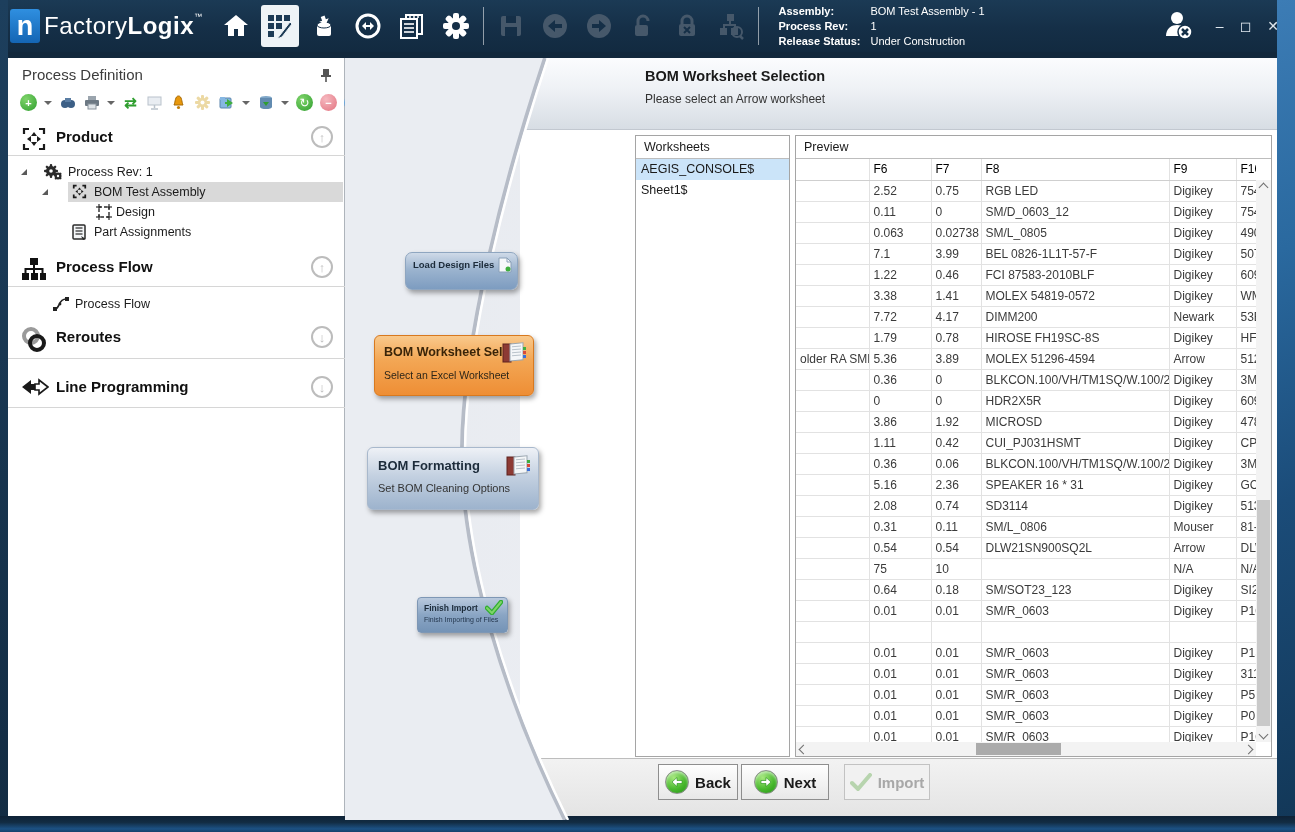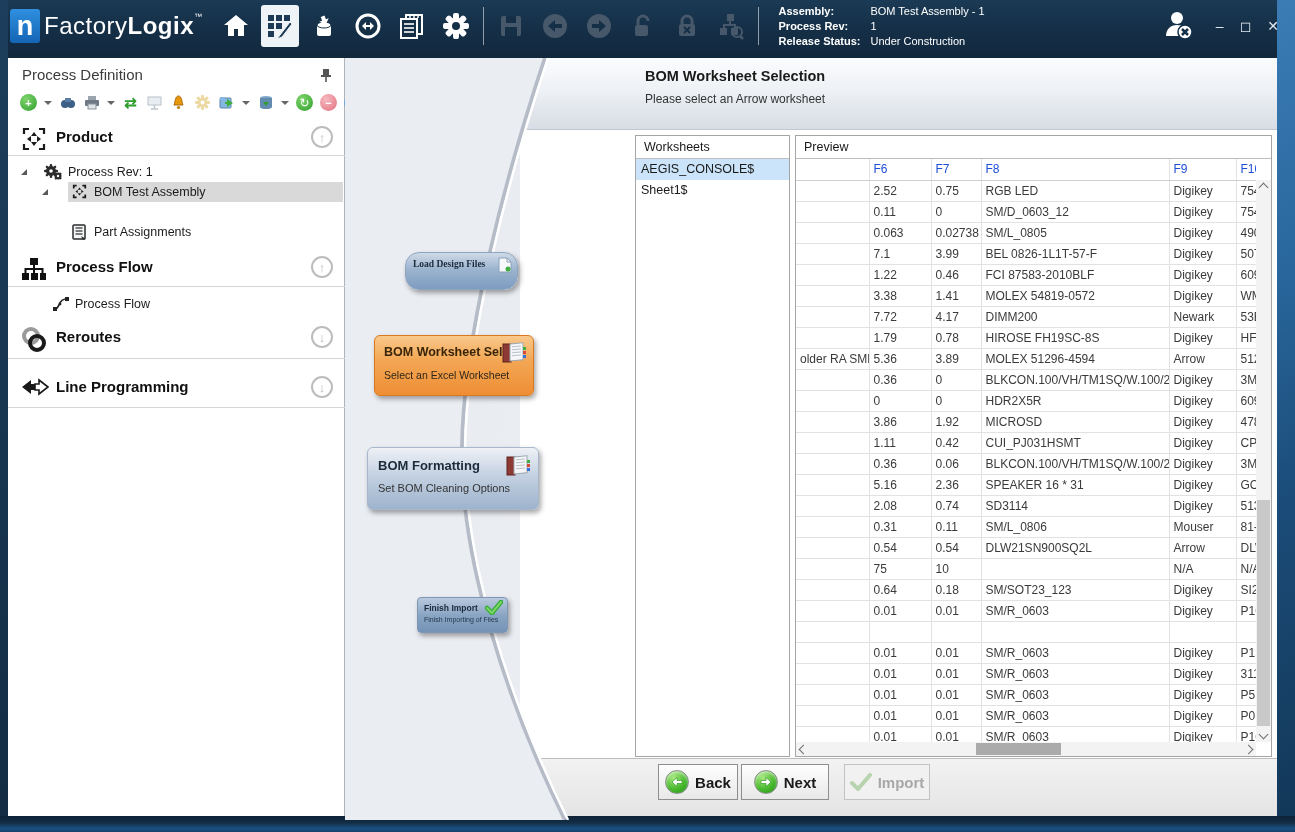"F6" th { color: #1d4ed8 -> #000000 }
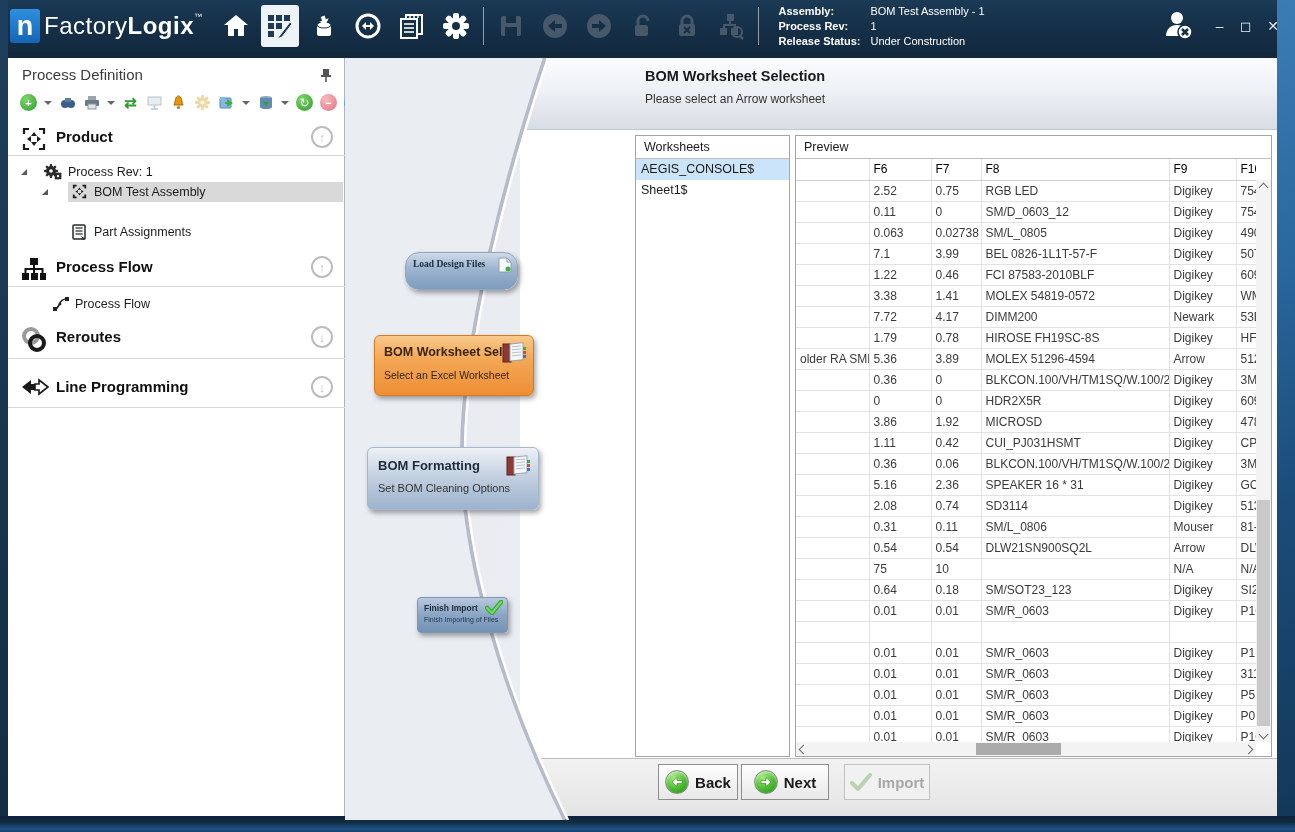"Design" div.trow { html: none -> <div> <span><svg> <rect></rect> <g> <line></line> <line></line> <line></line> <line></line> <line></line> <line></line> <line></line> <line></line> </g> </svg></span> <span>Design</span> </div> }
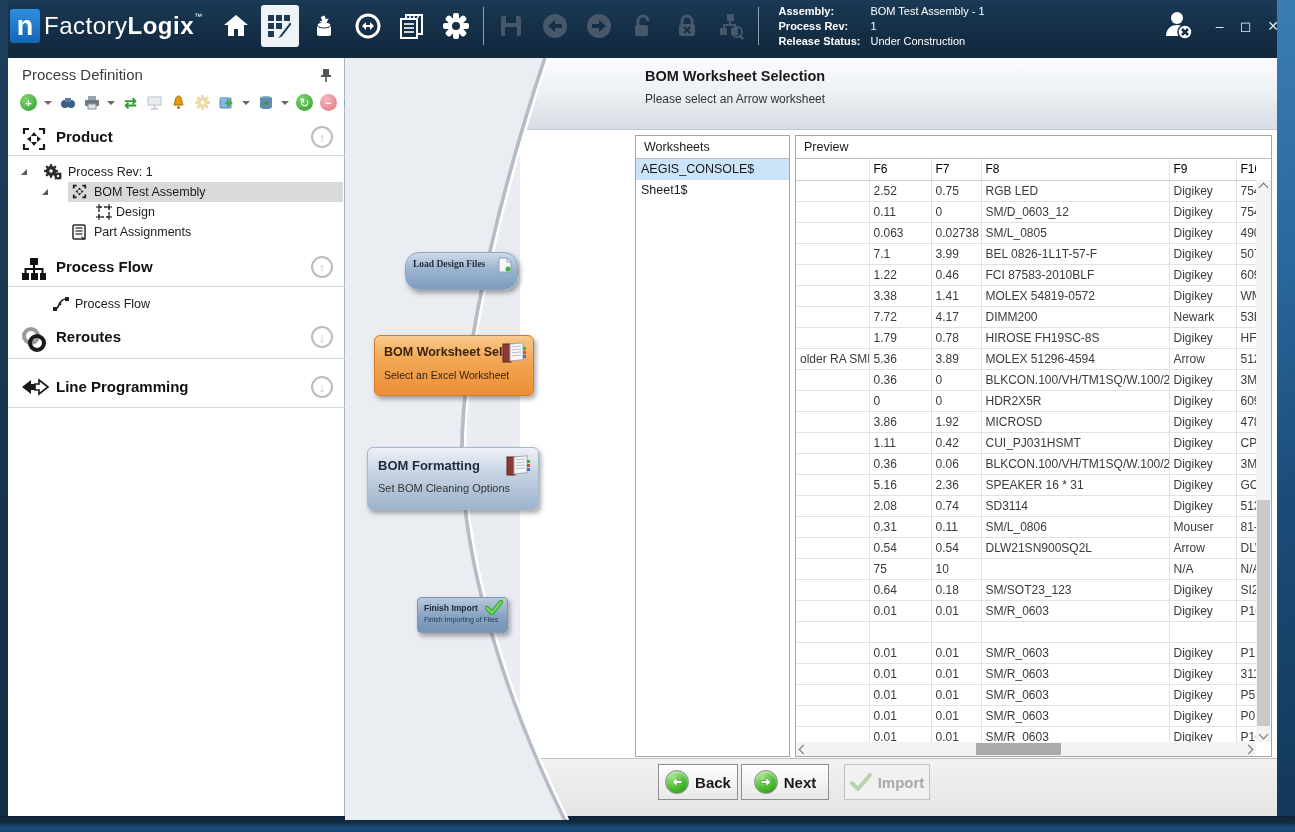"Load Design Files" #card-load { border-radius: 14px -> 7px; font-family: Liberation Serif, serif -> none }
